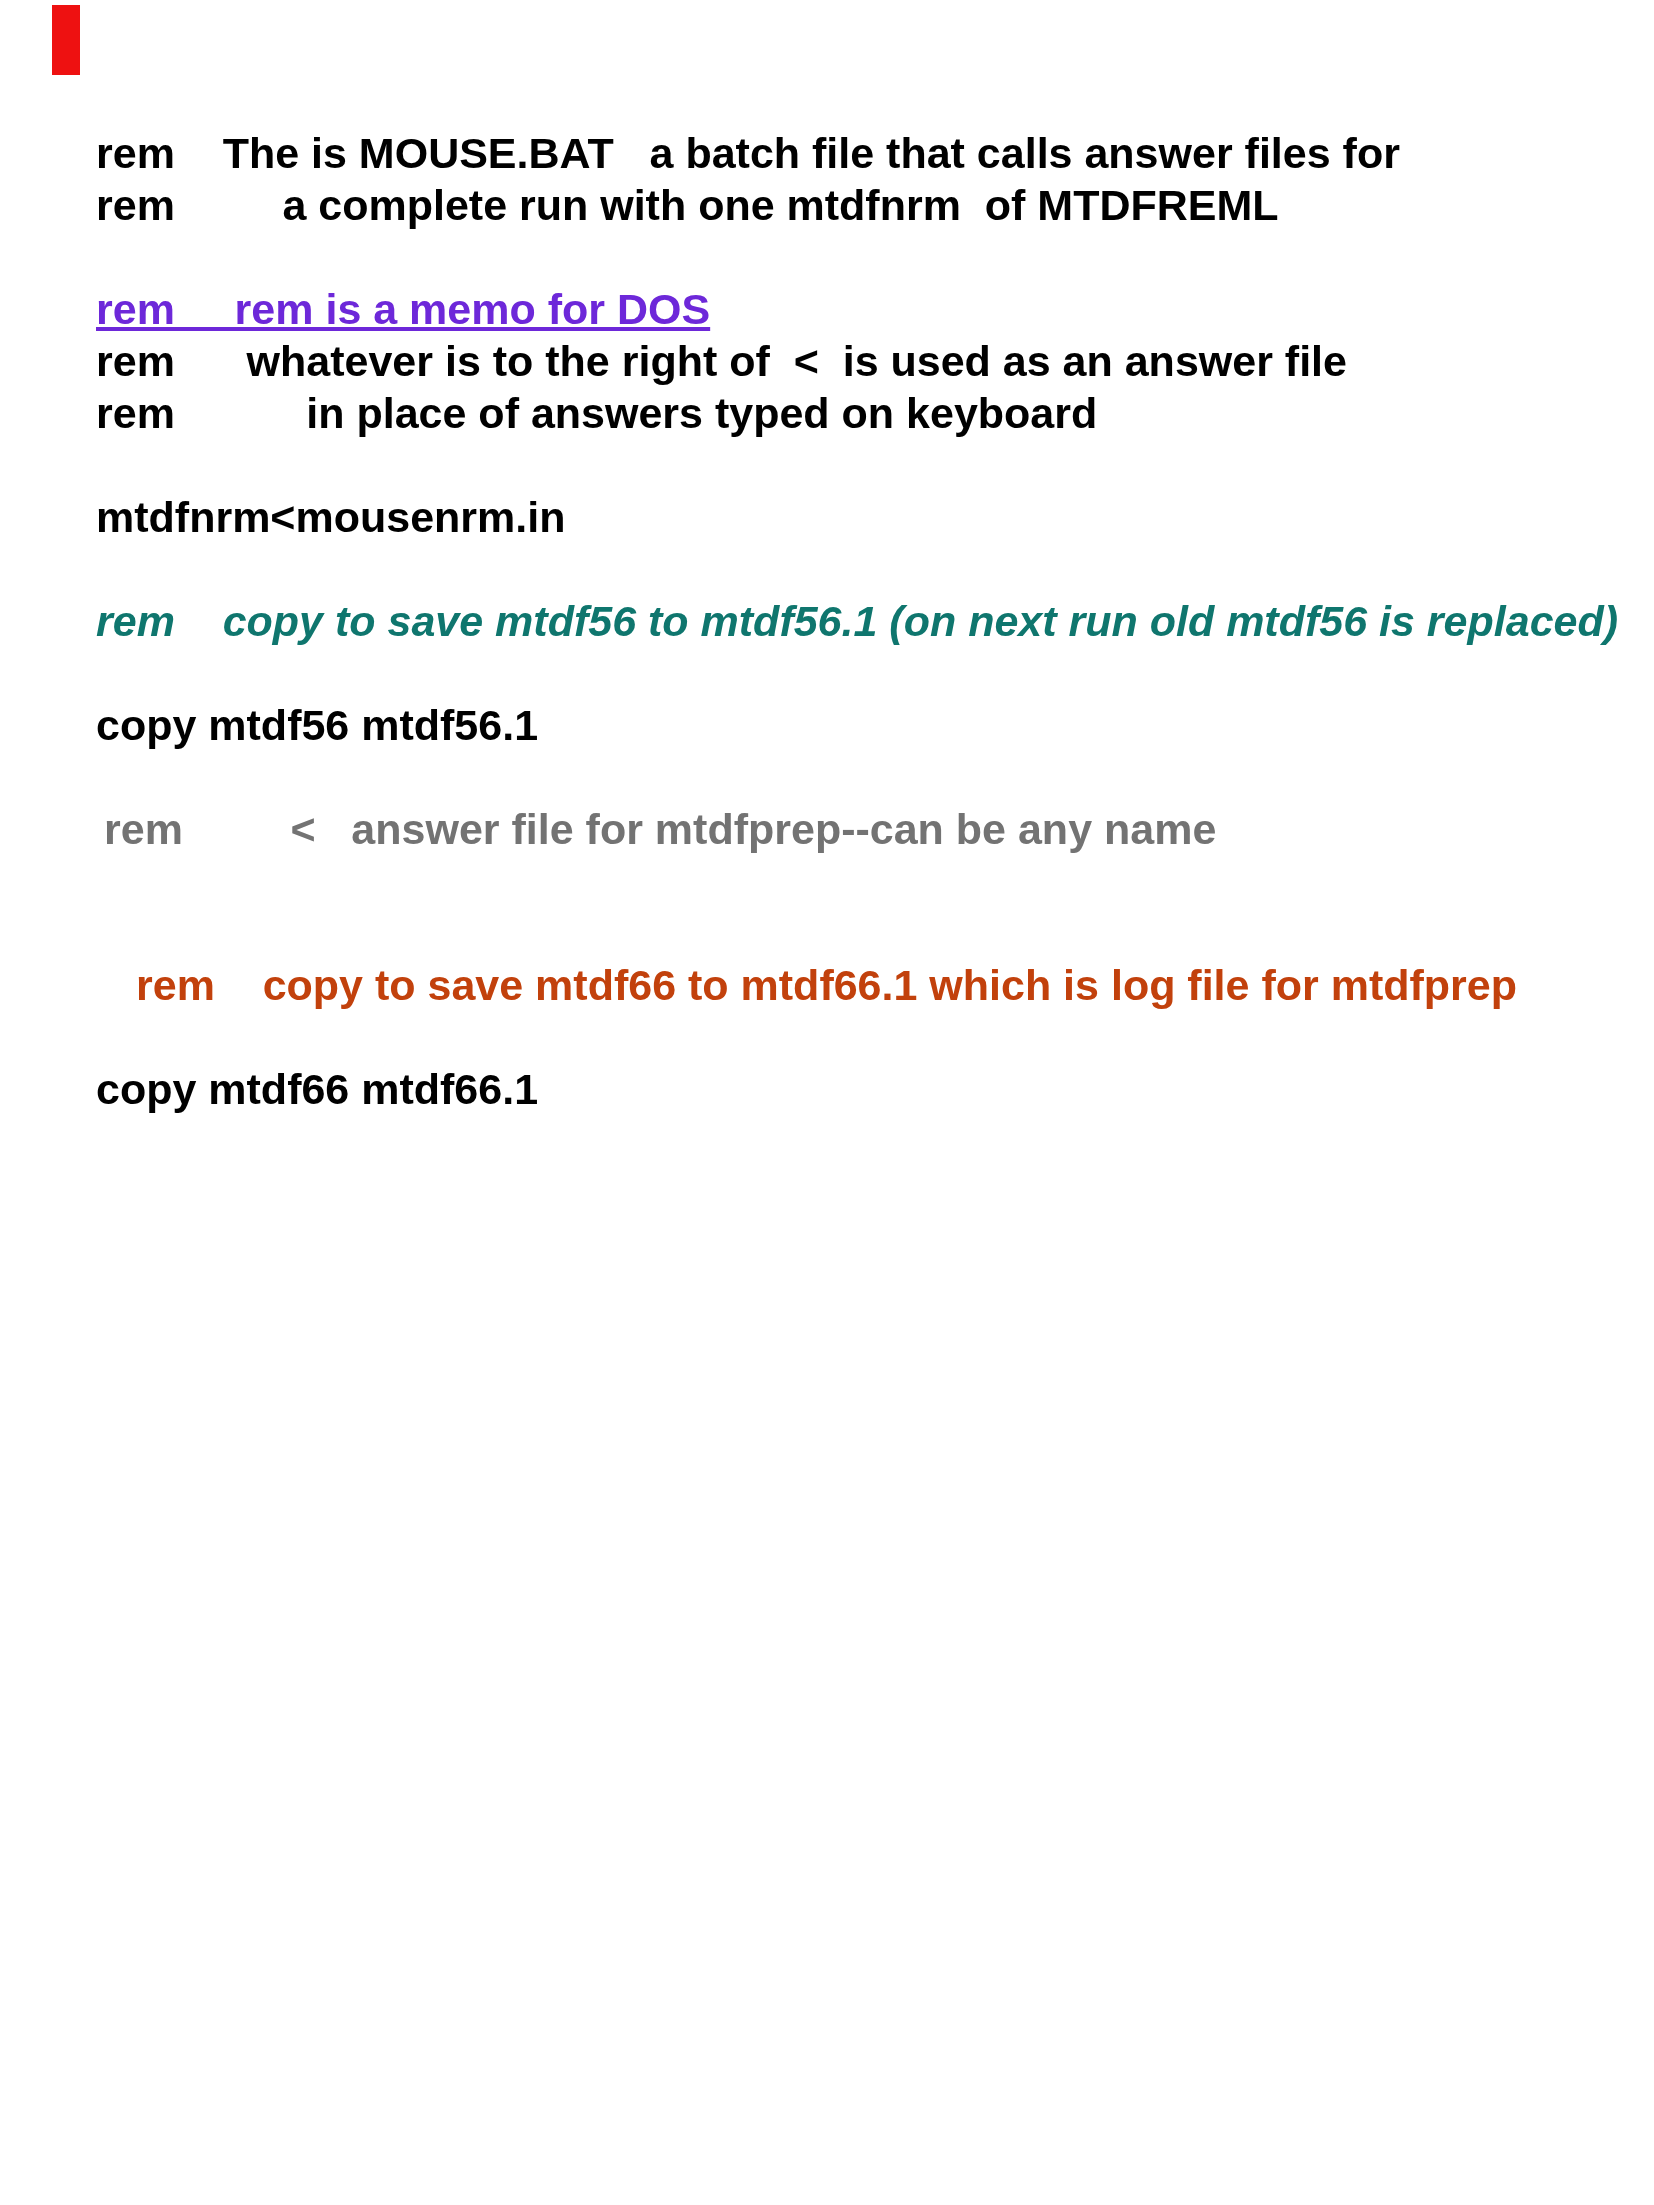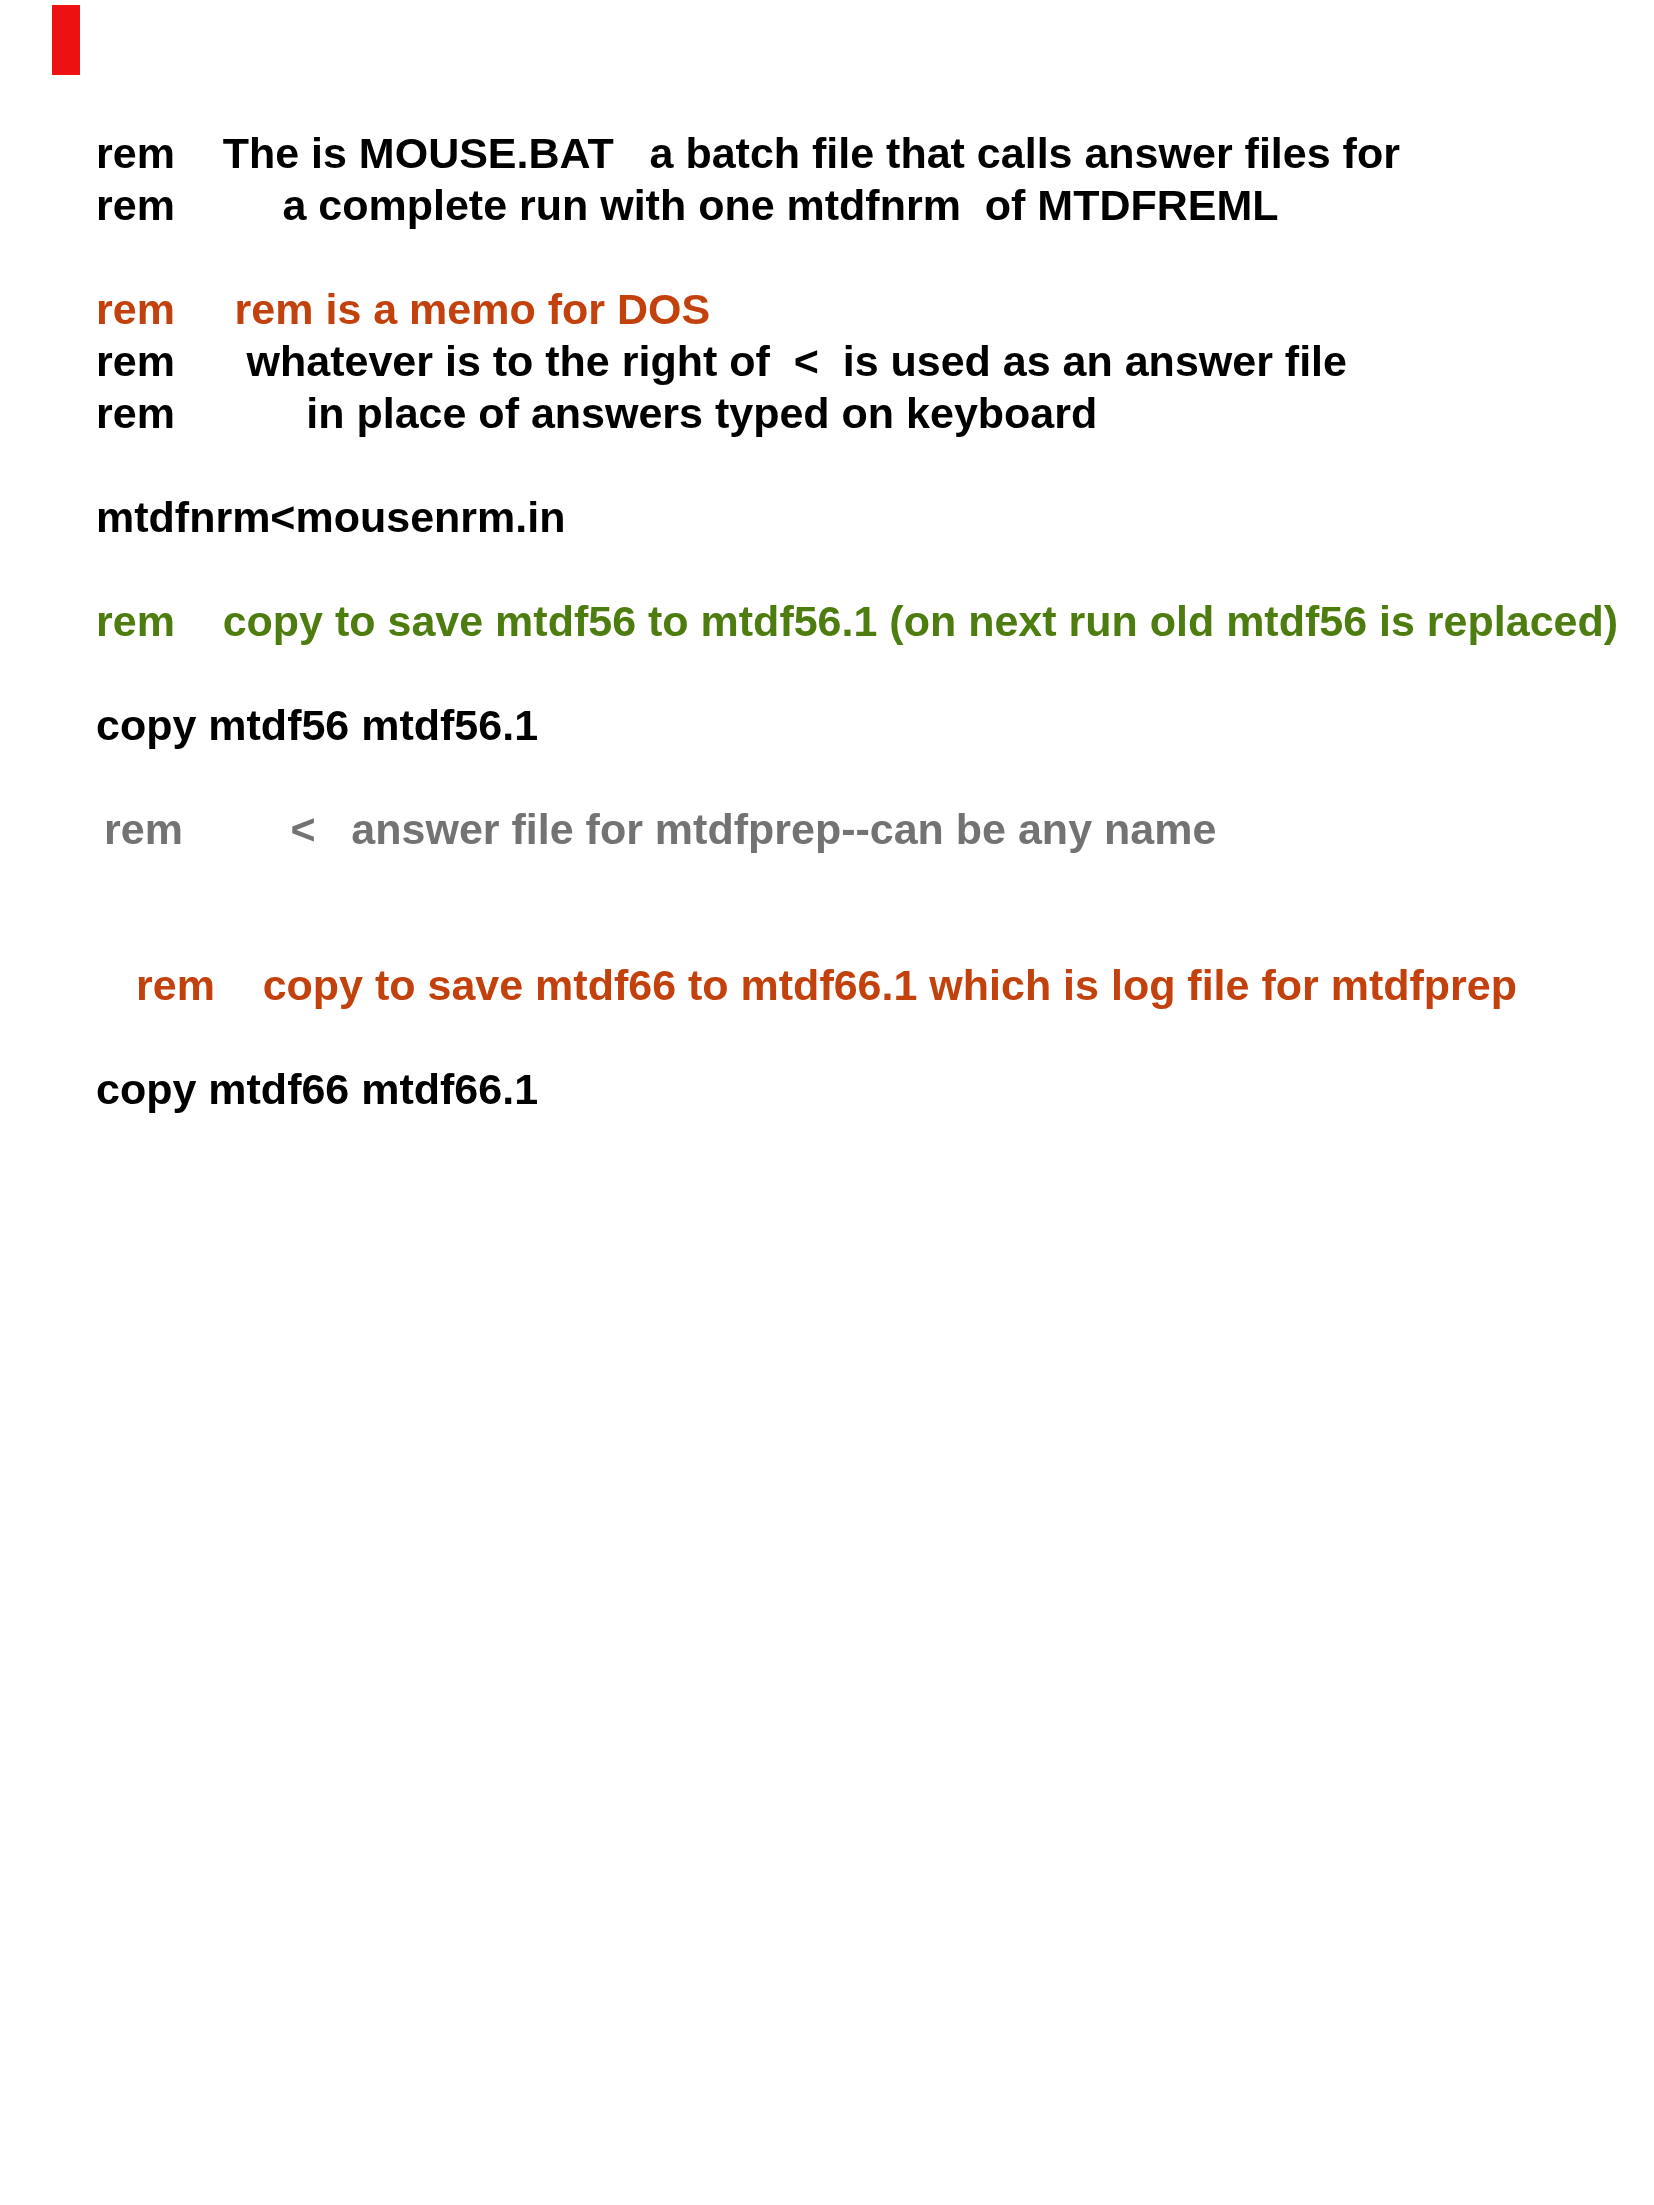"rem rem is a memo" div.line { color: #c2410c -> #6d28d9; text-decoration: none -> underline }
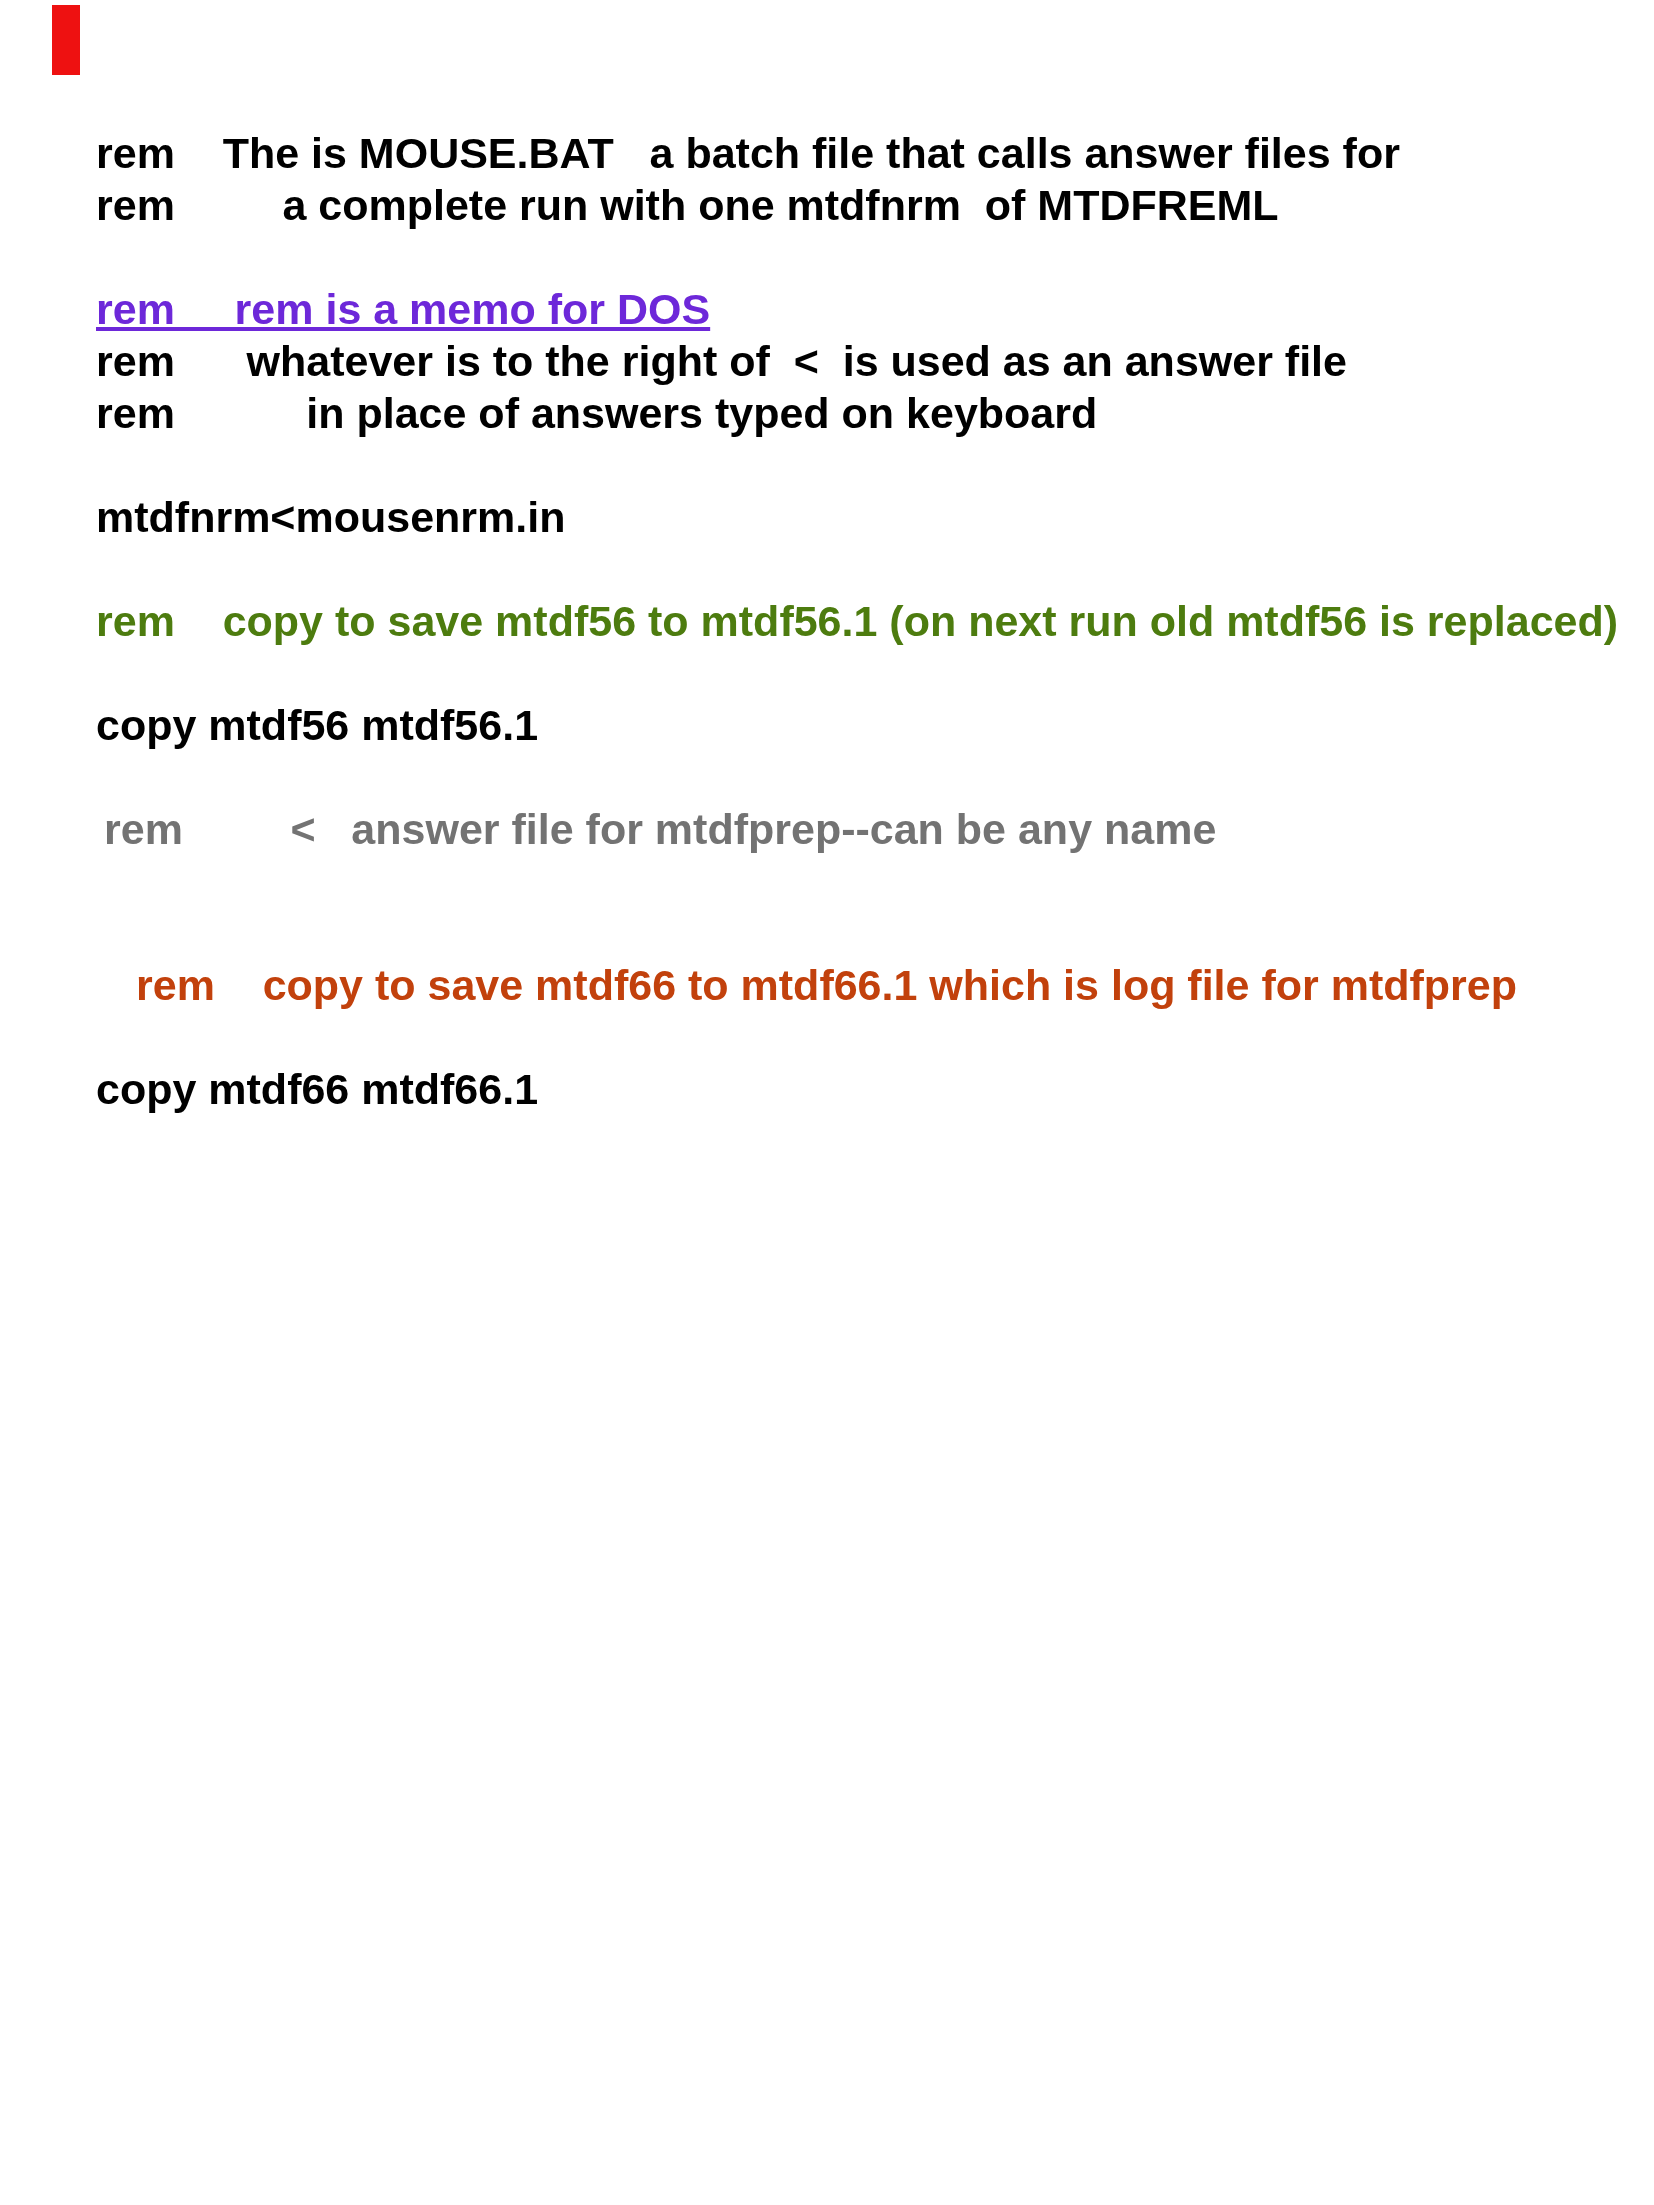"rem copy to save mtdf56" div.line { color: #4d7c0f -> #0f766e; font-style: none -> italic }
